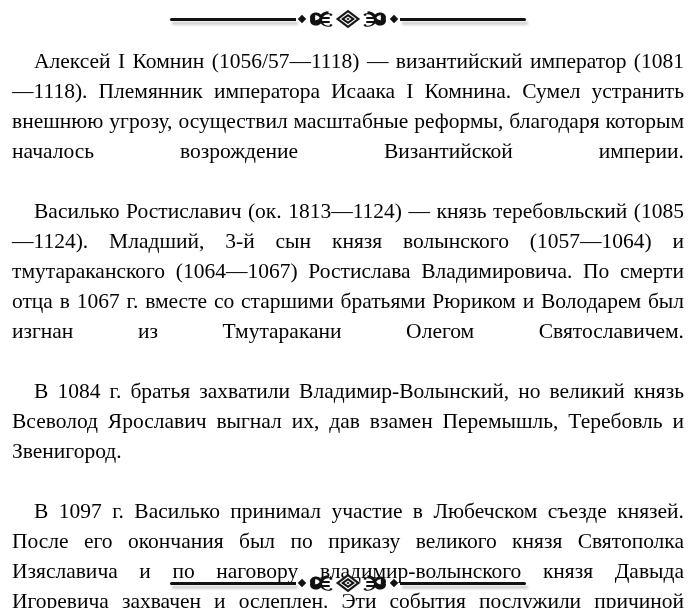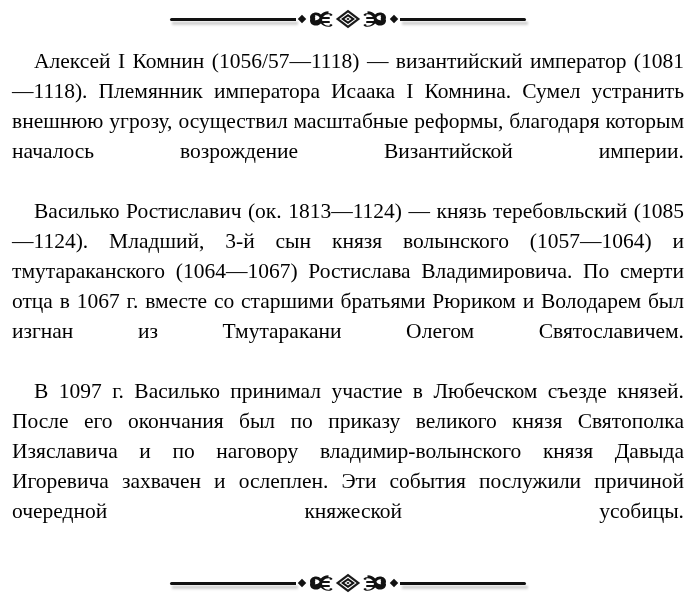"В 1084 г. братья захватили" p.para { html: none -> <p>В 1084 г. братья захватили Владимир-Волынский, но великий князь Всеволод Ярославич выгнал их, дав взамен Перемышль, Теребовль и Звенигород.</p> }
